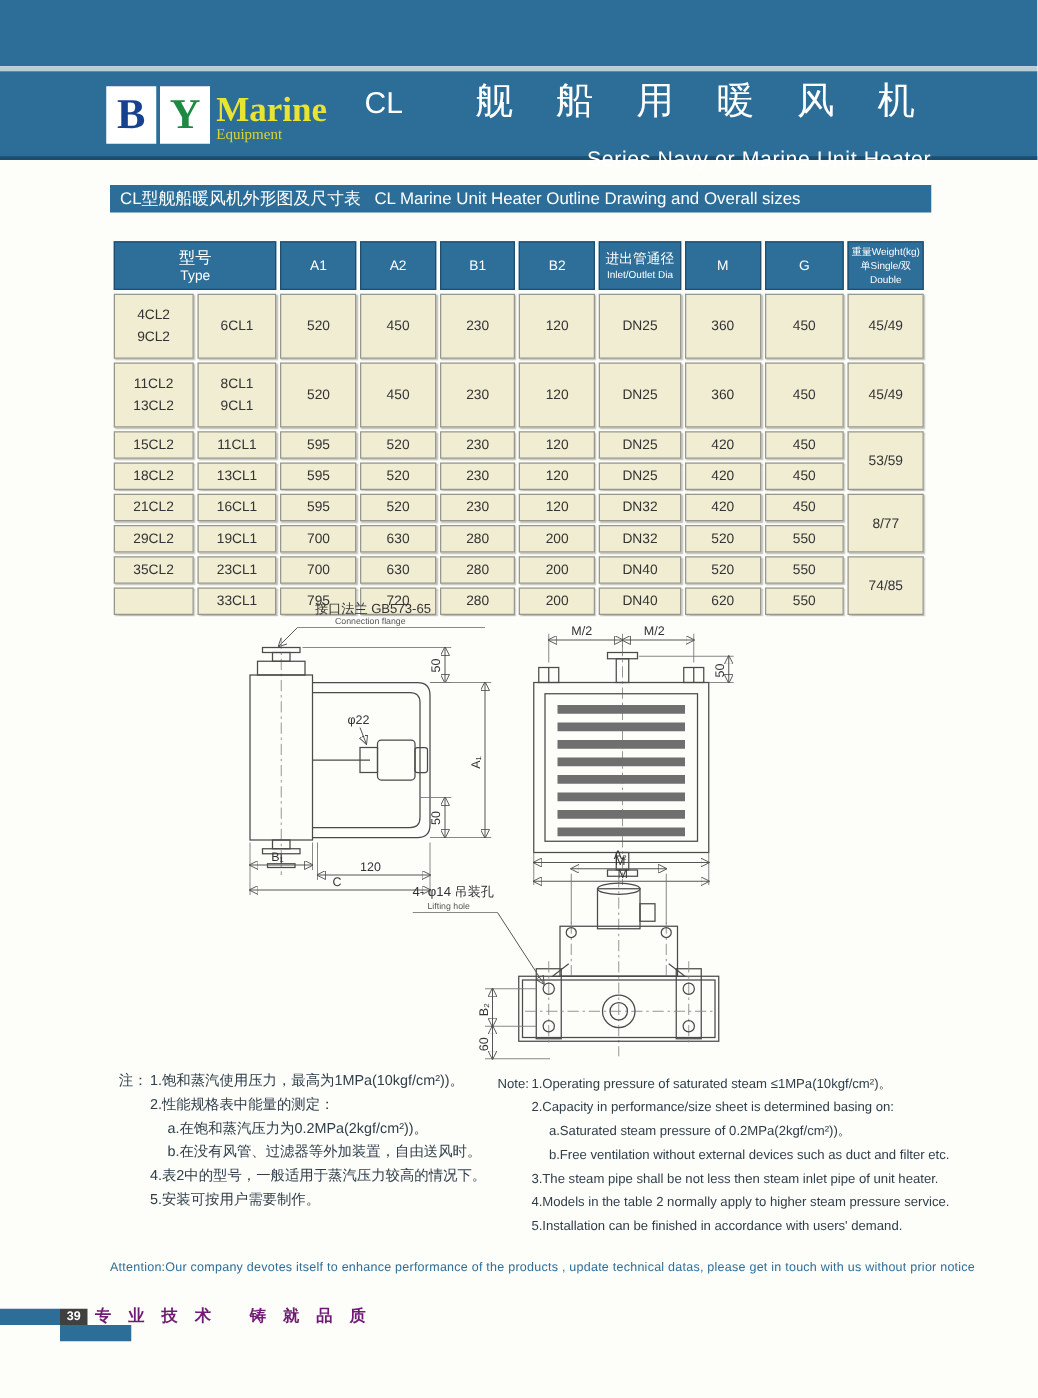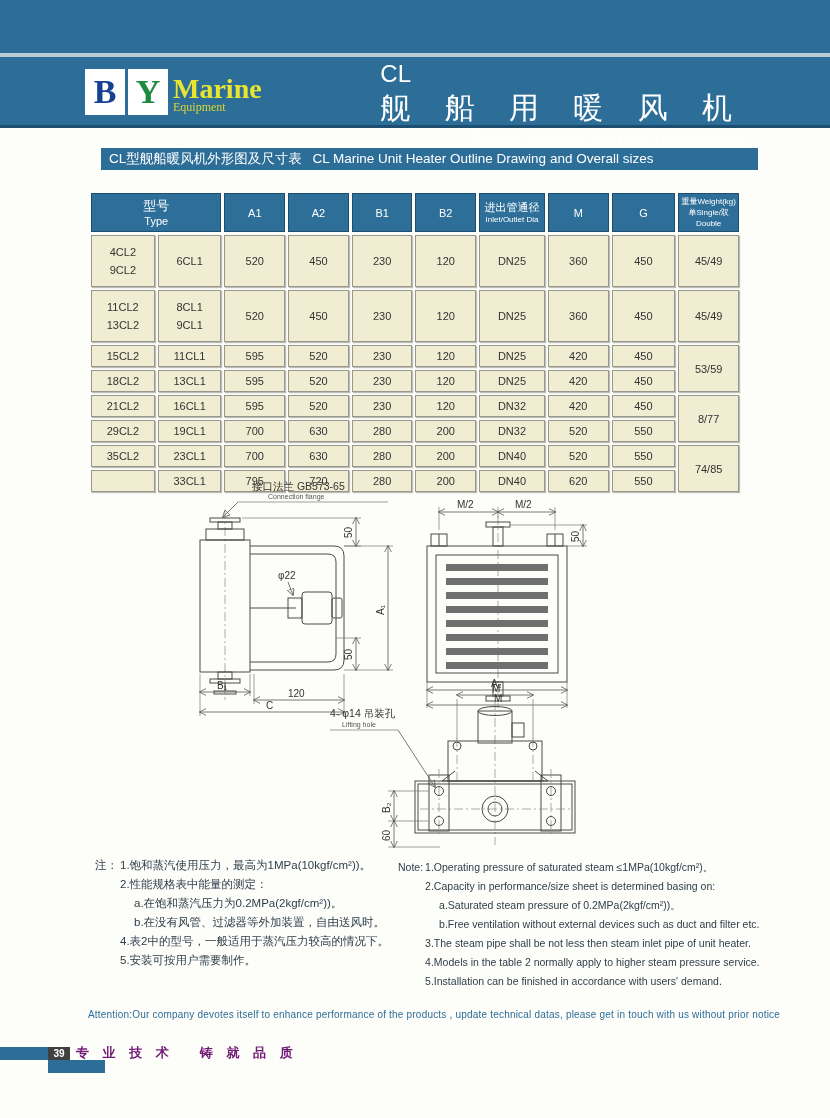"CL" .title-row { flex-direction: column -> none }
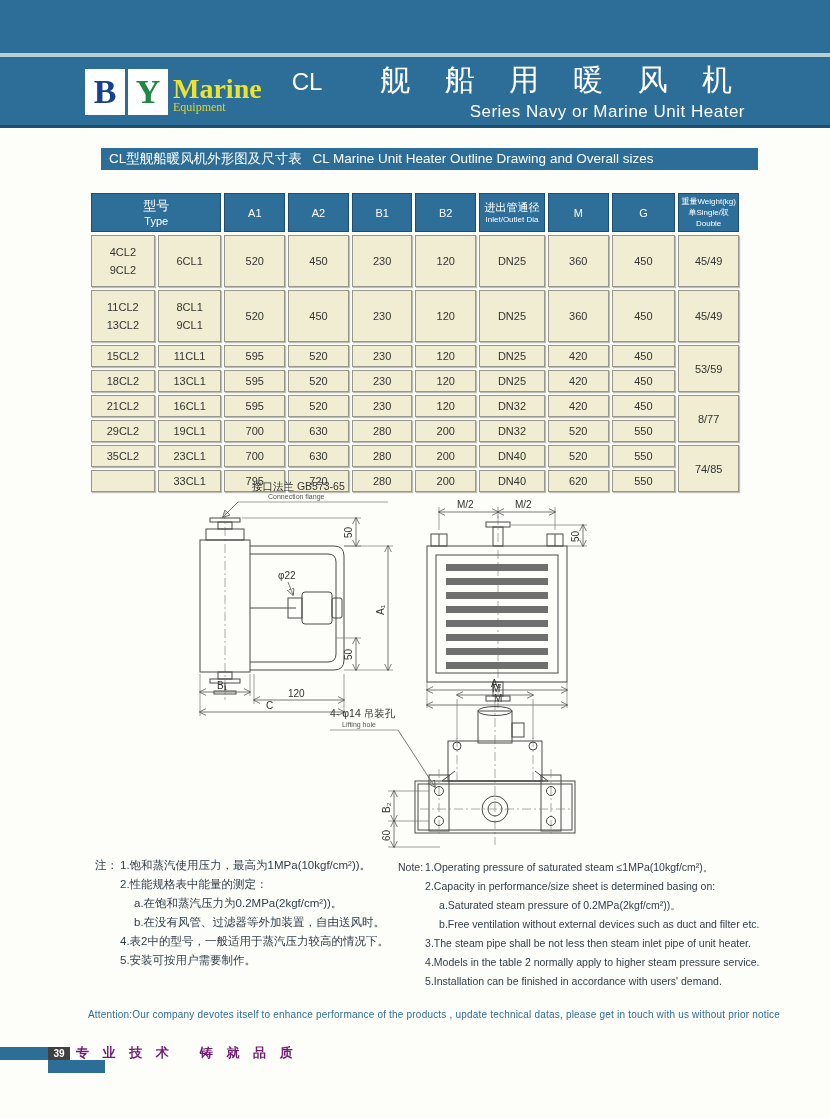"Series Navy or Marine Unit" .title-en { margin-top: 1px -> 17px }
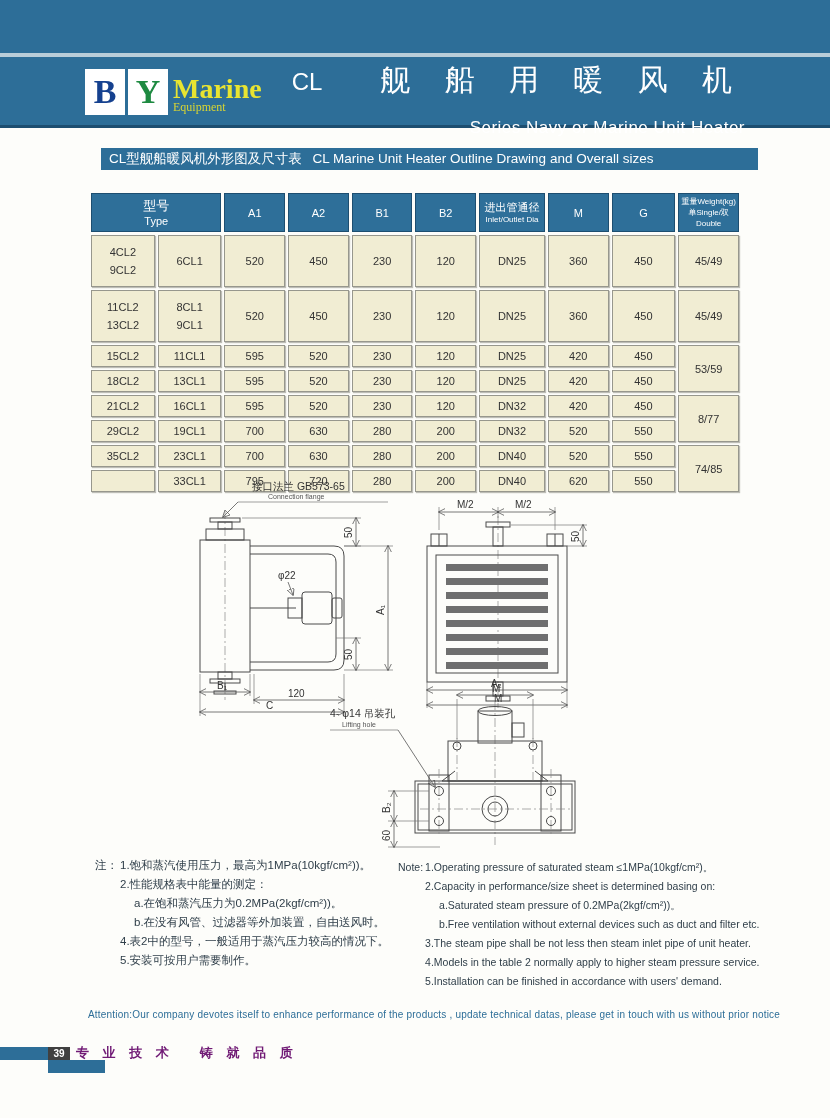"CL型舰船暖风机外形图及尺寸表 CL Marine Unit Heater" .section-bar { left: 101px -> 88px }
